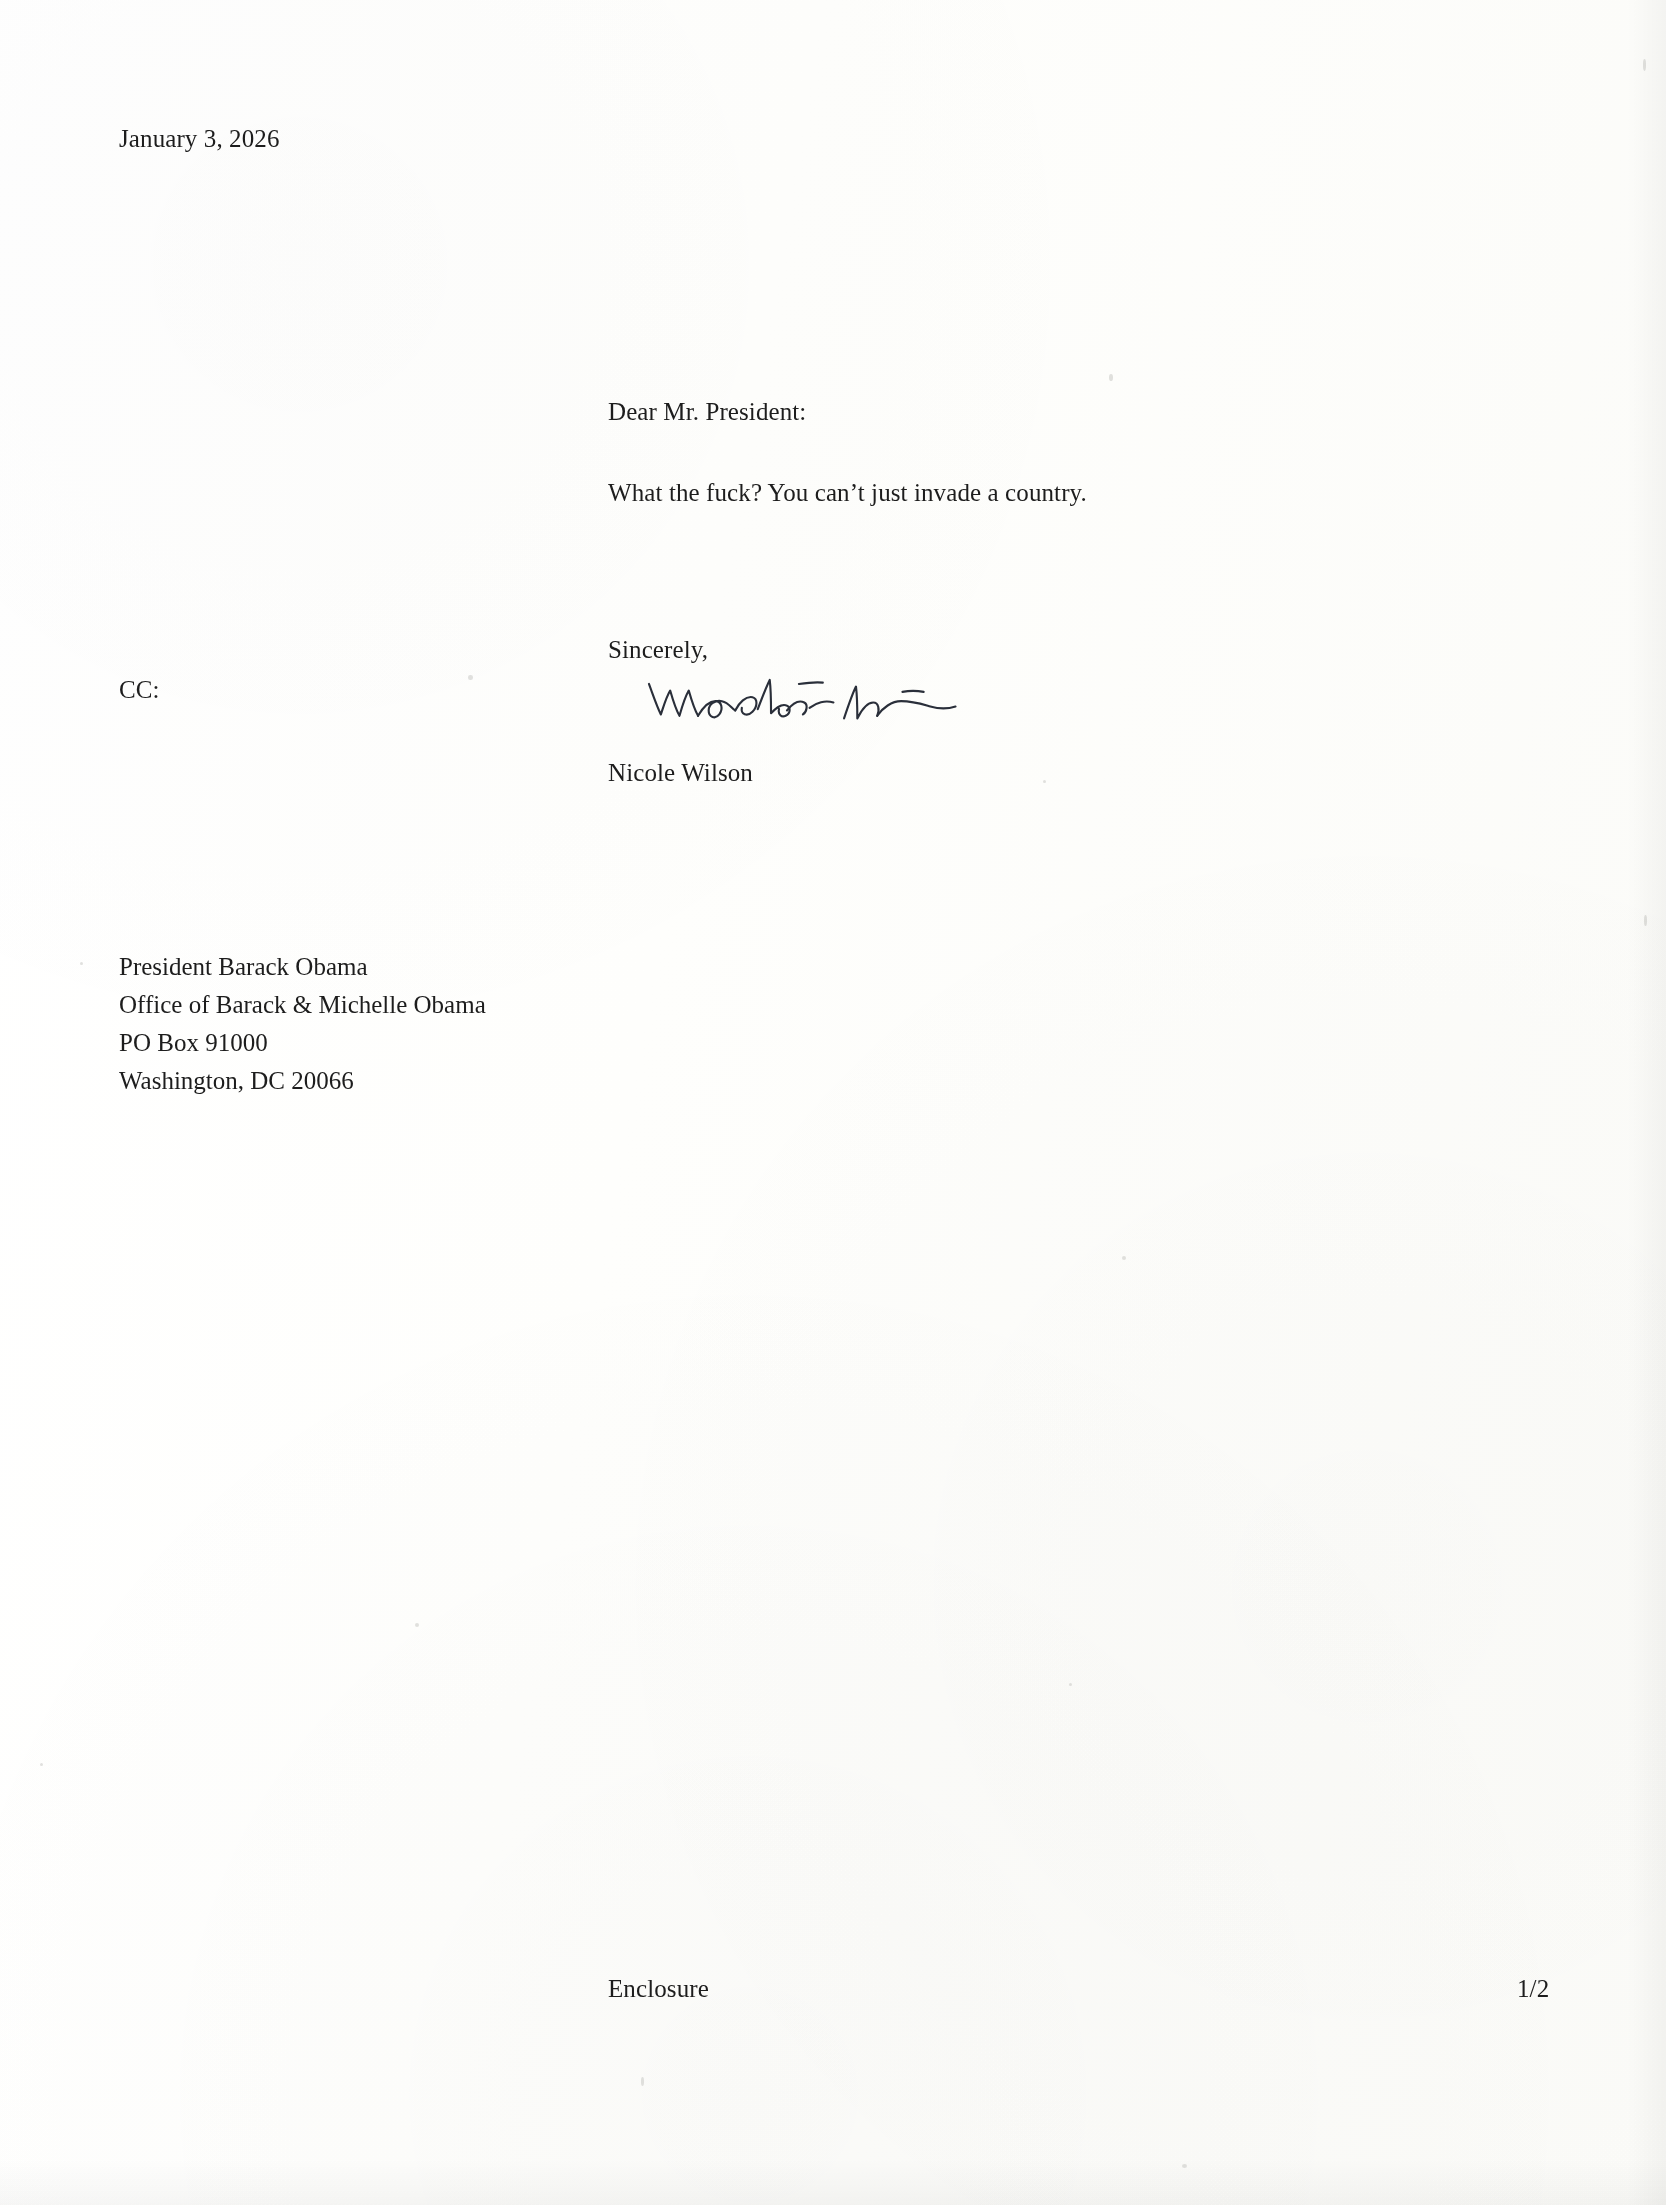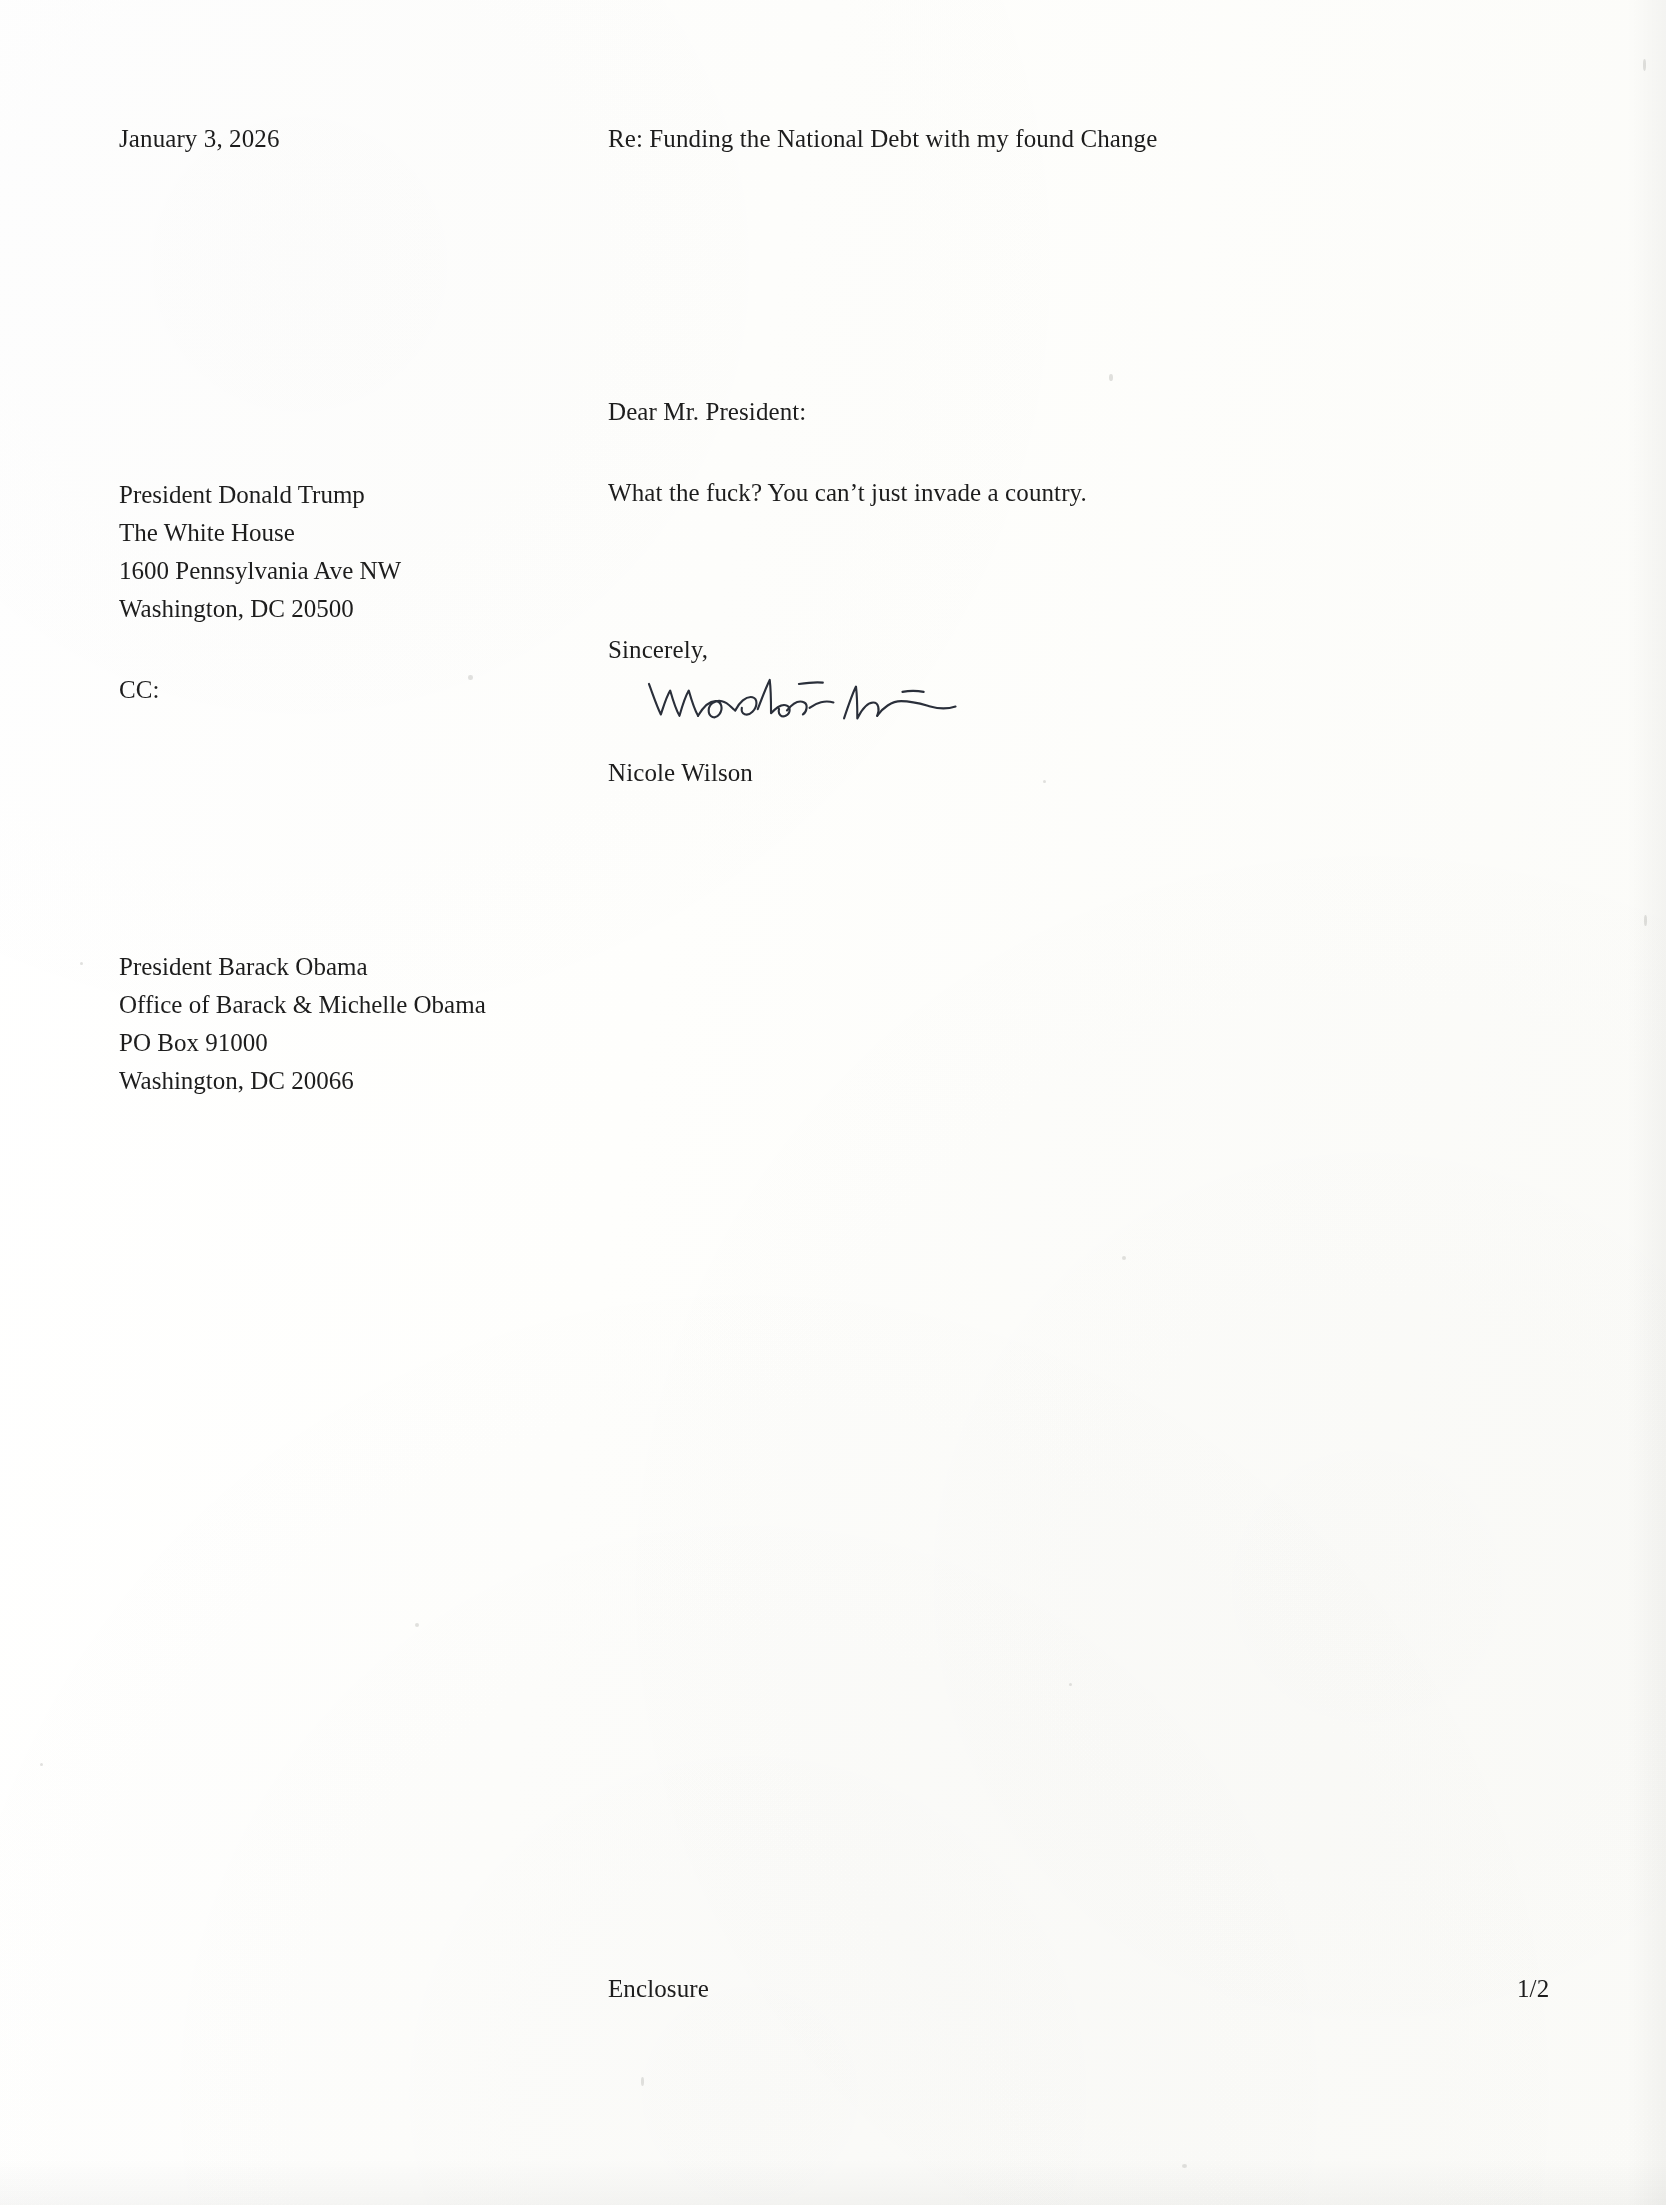"Re: Funding the National Debt" div.t { html: <div>Re: Funding the National Debt with my found Change</div> -> none }
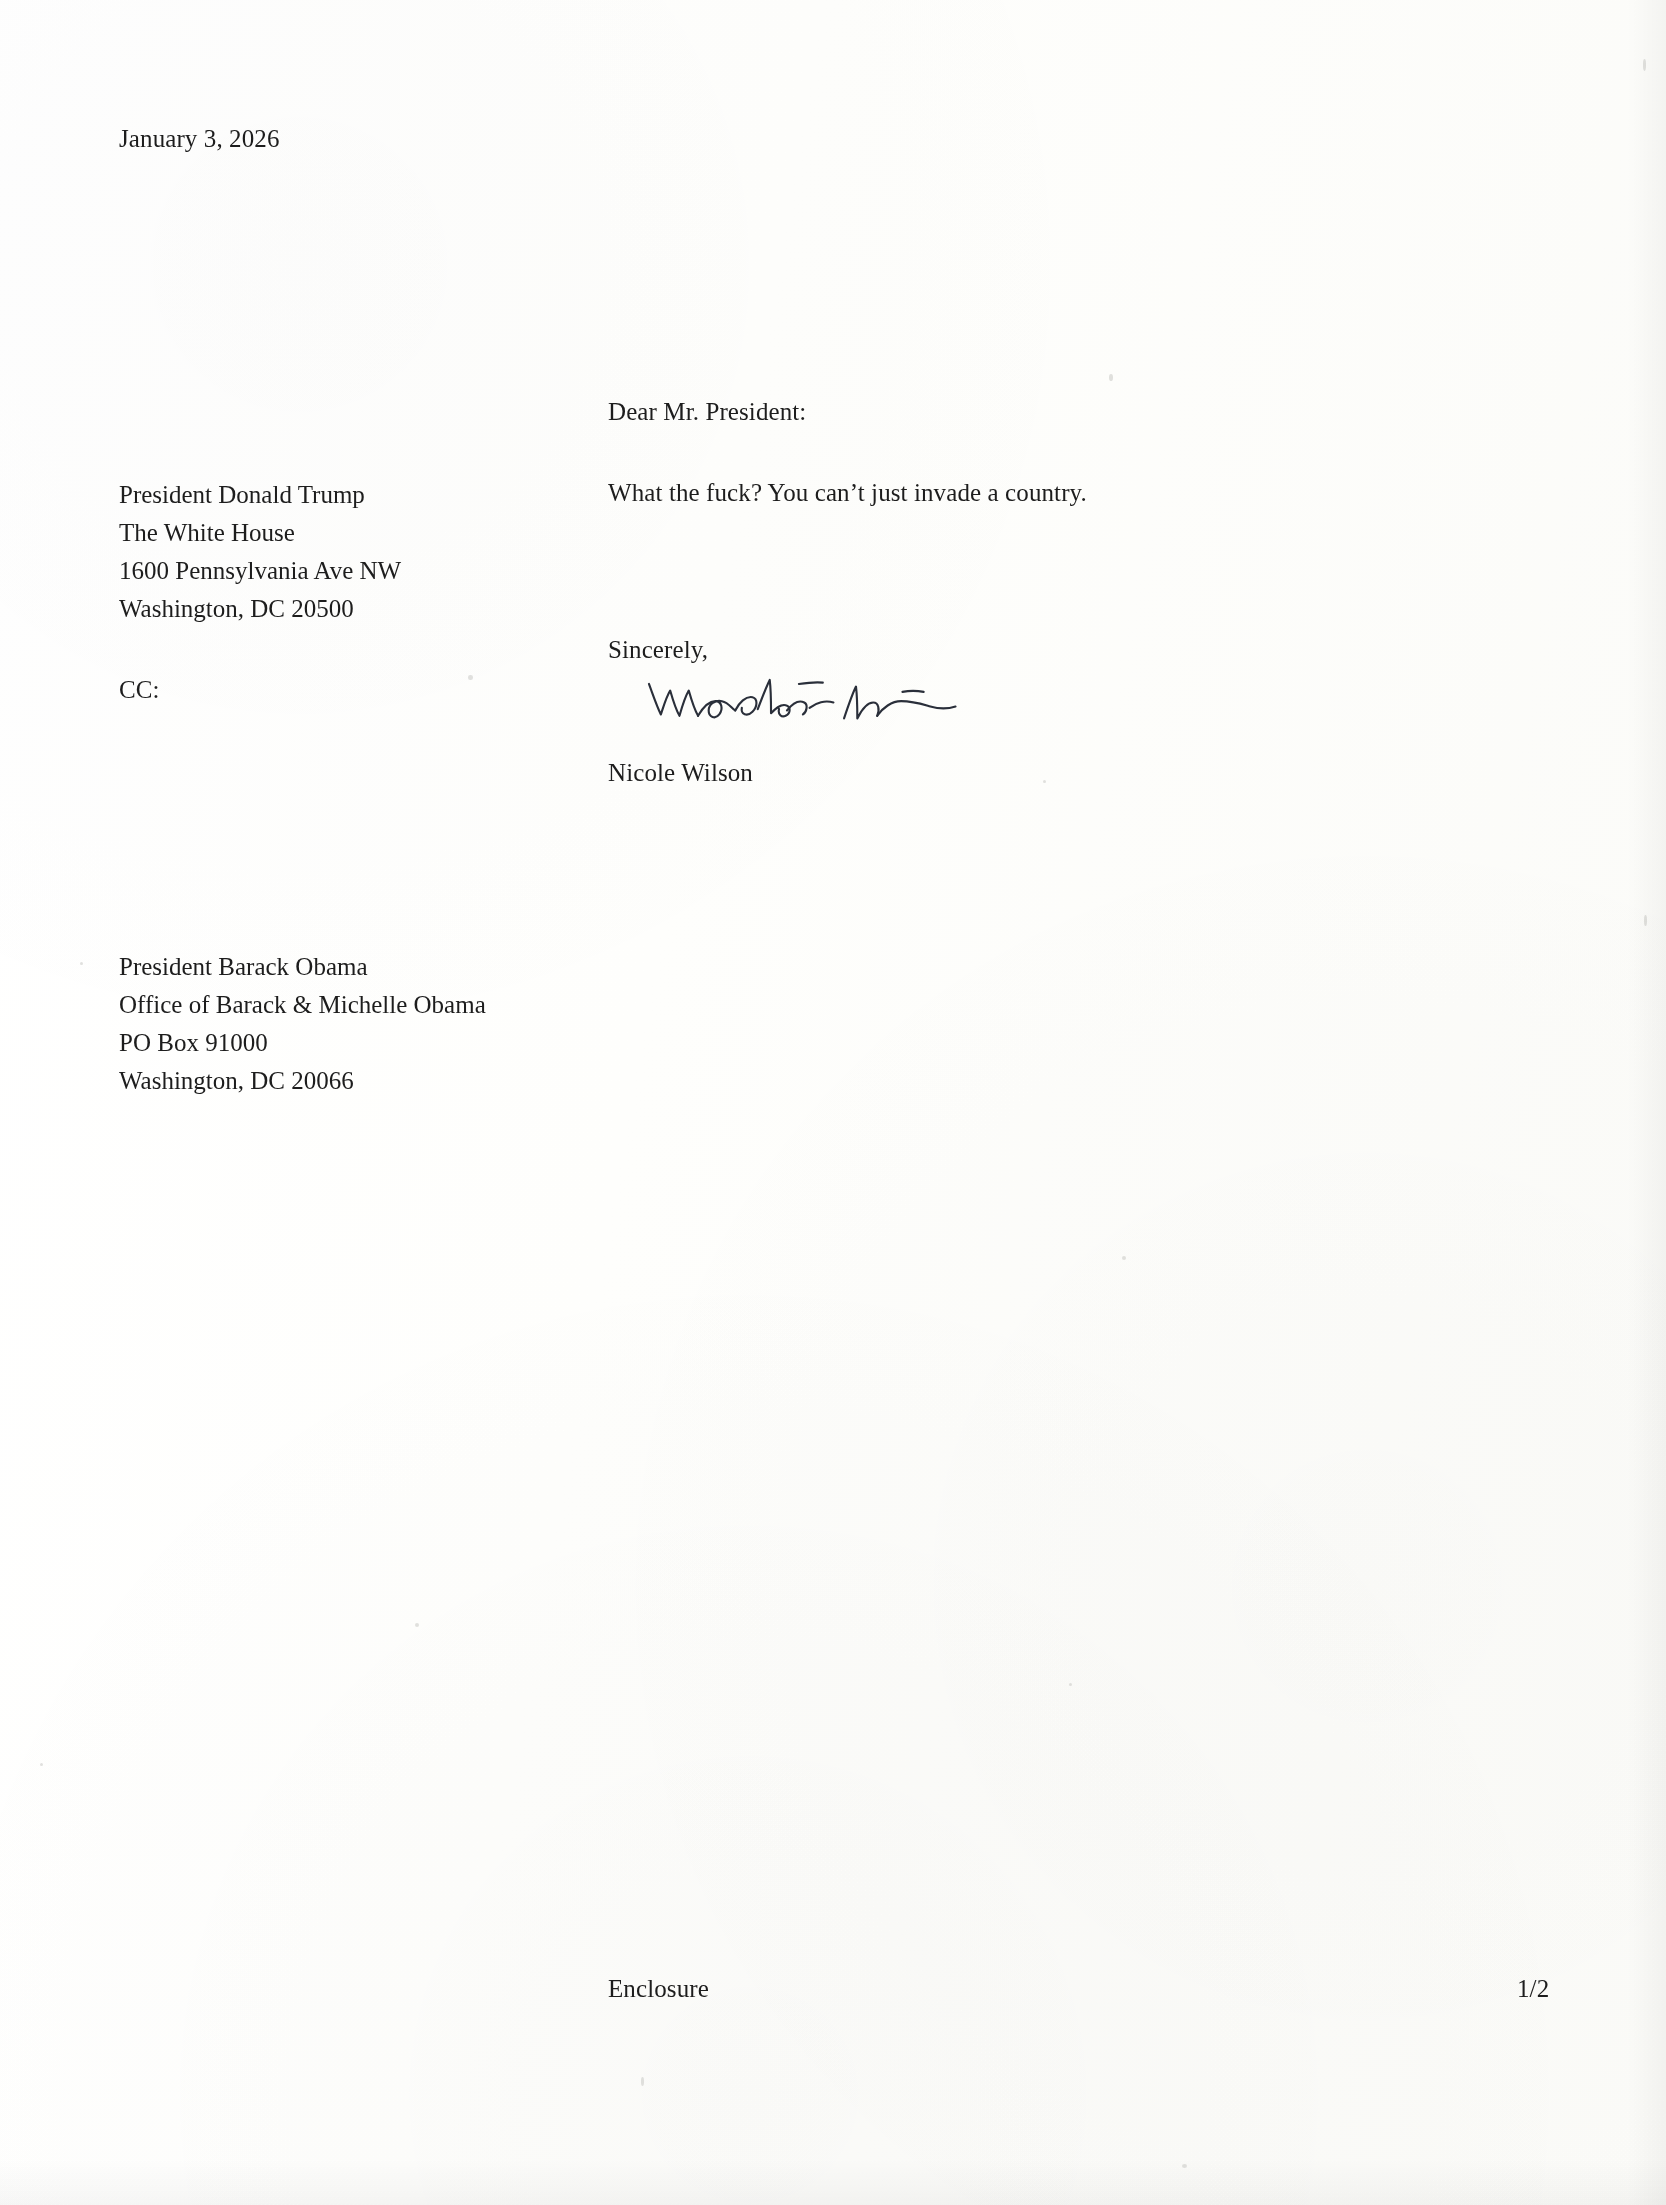"President Donald Trump" div.block { html: <div> <div>President Donald Trump</div> <div>The White House</div> <div>1600 Pennsylvania Ave NW</div> <div>Washington, DC 20500</div> </div> -> none }
